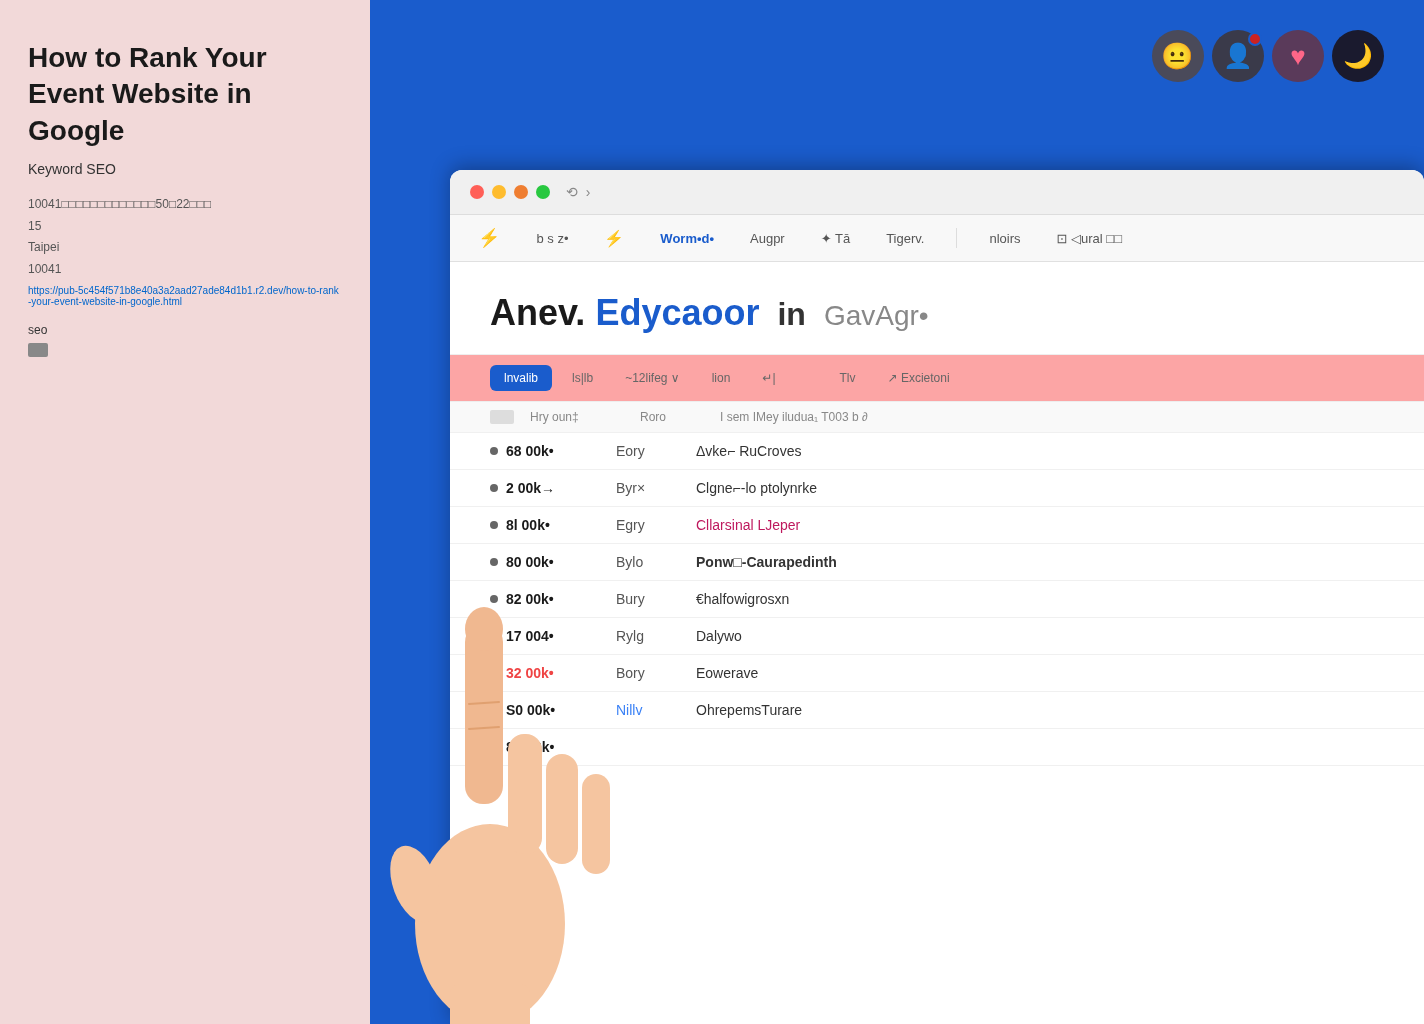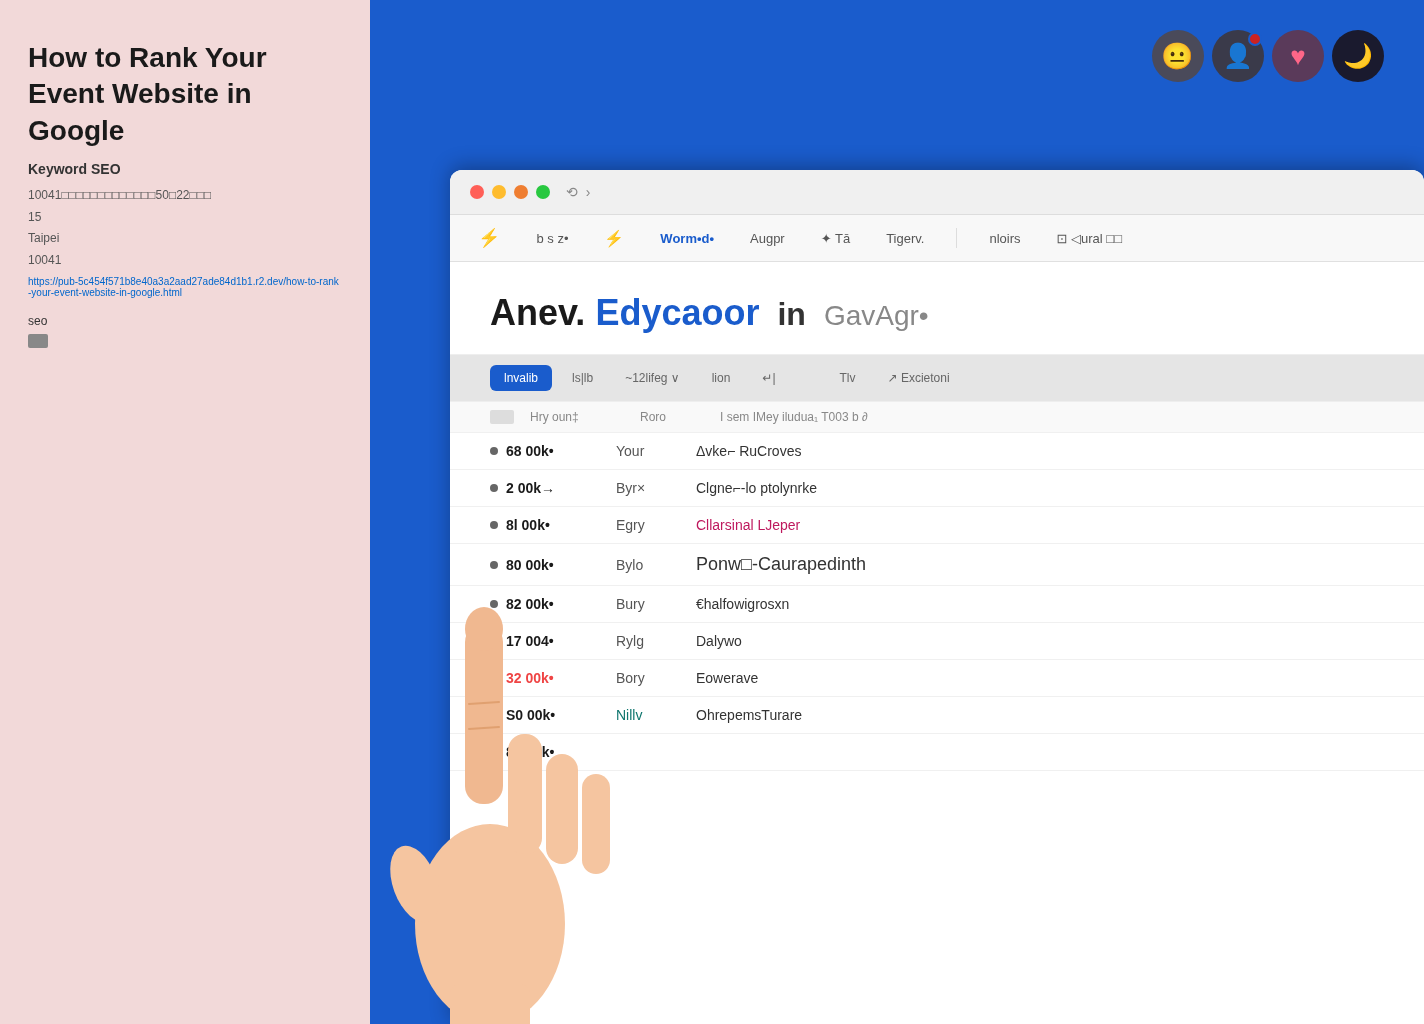"Keyword SEO" .sidebar-keyword { font-weight: 700 -> 400; margin-bottom: 8px -> 17px }
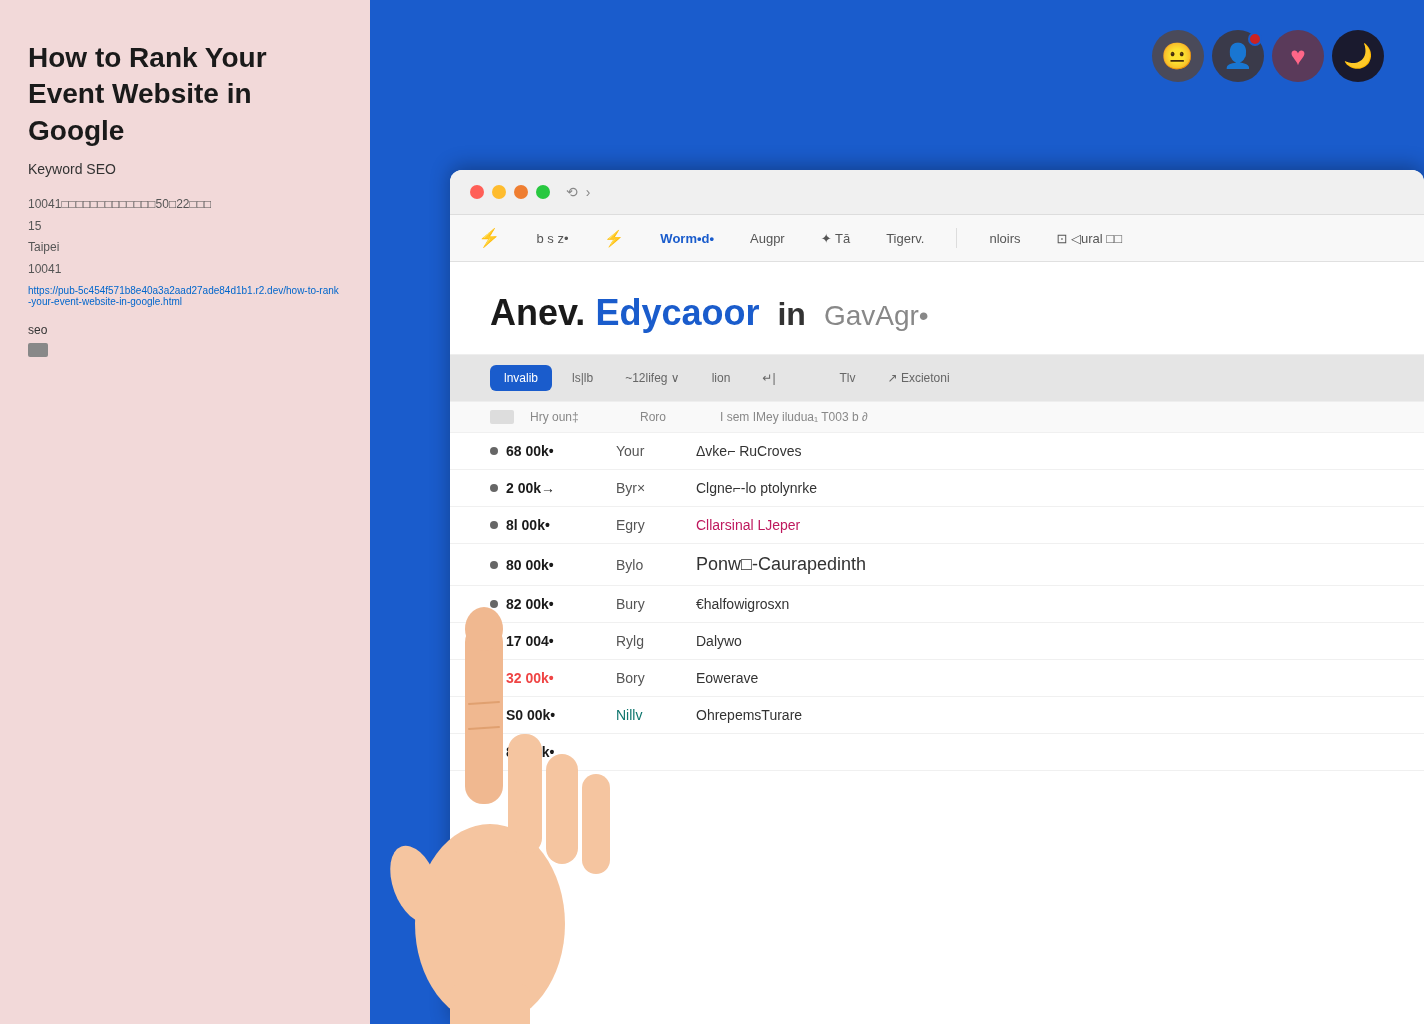"lnvalib" .data-table-header { background: #e5e5e5 -> #fca5a5 }
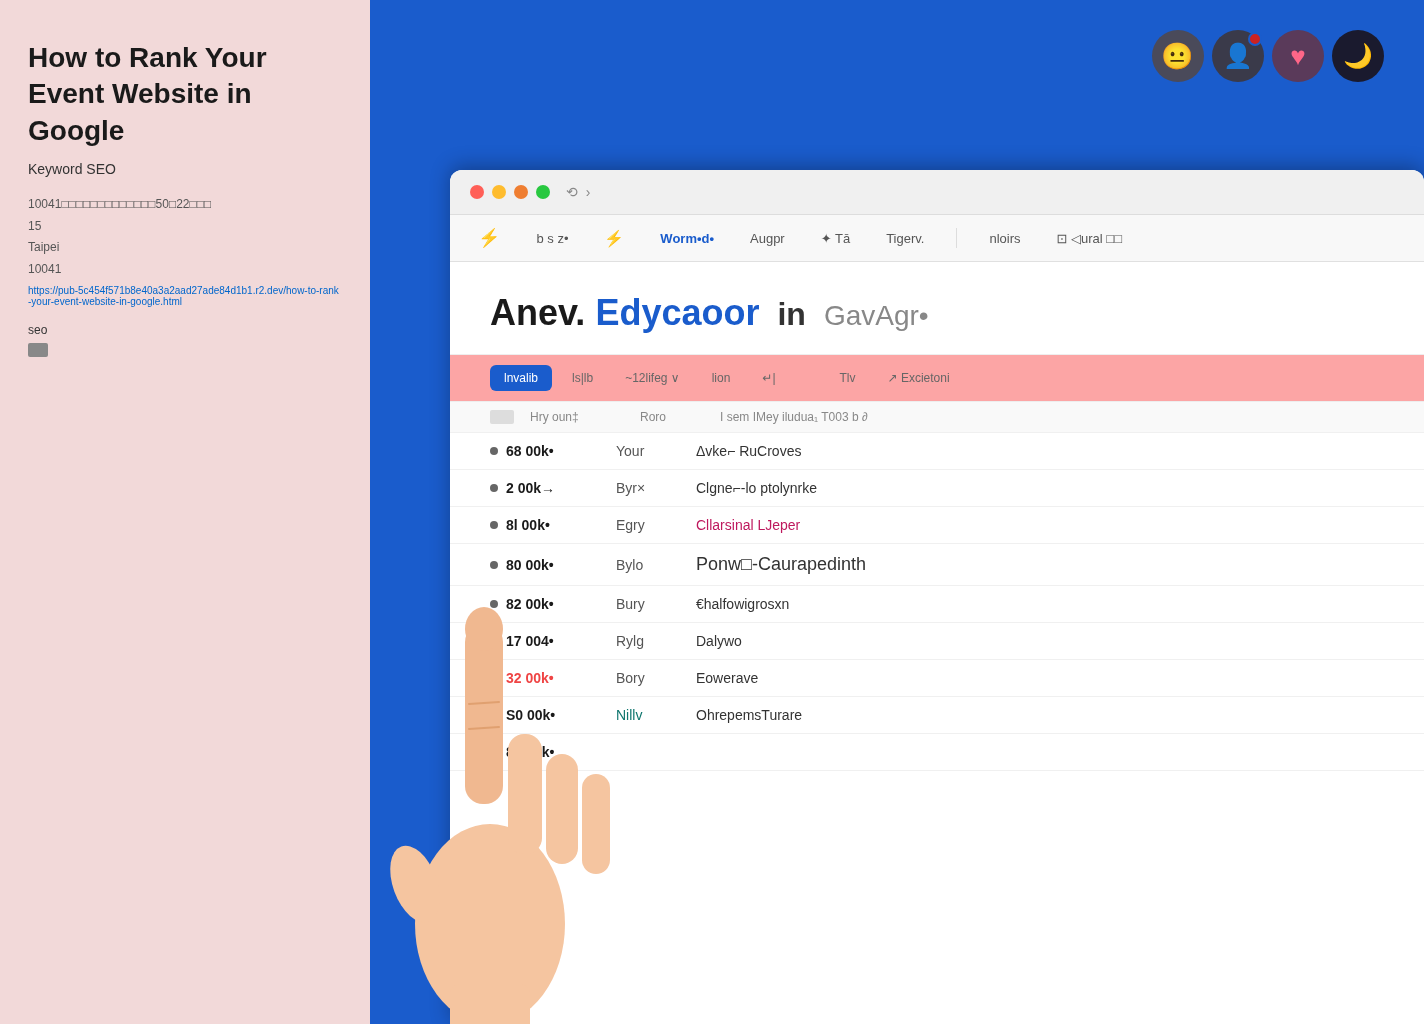"Your" span.td-source { text: Your -> Eory }
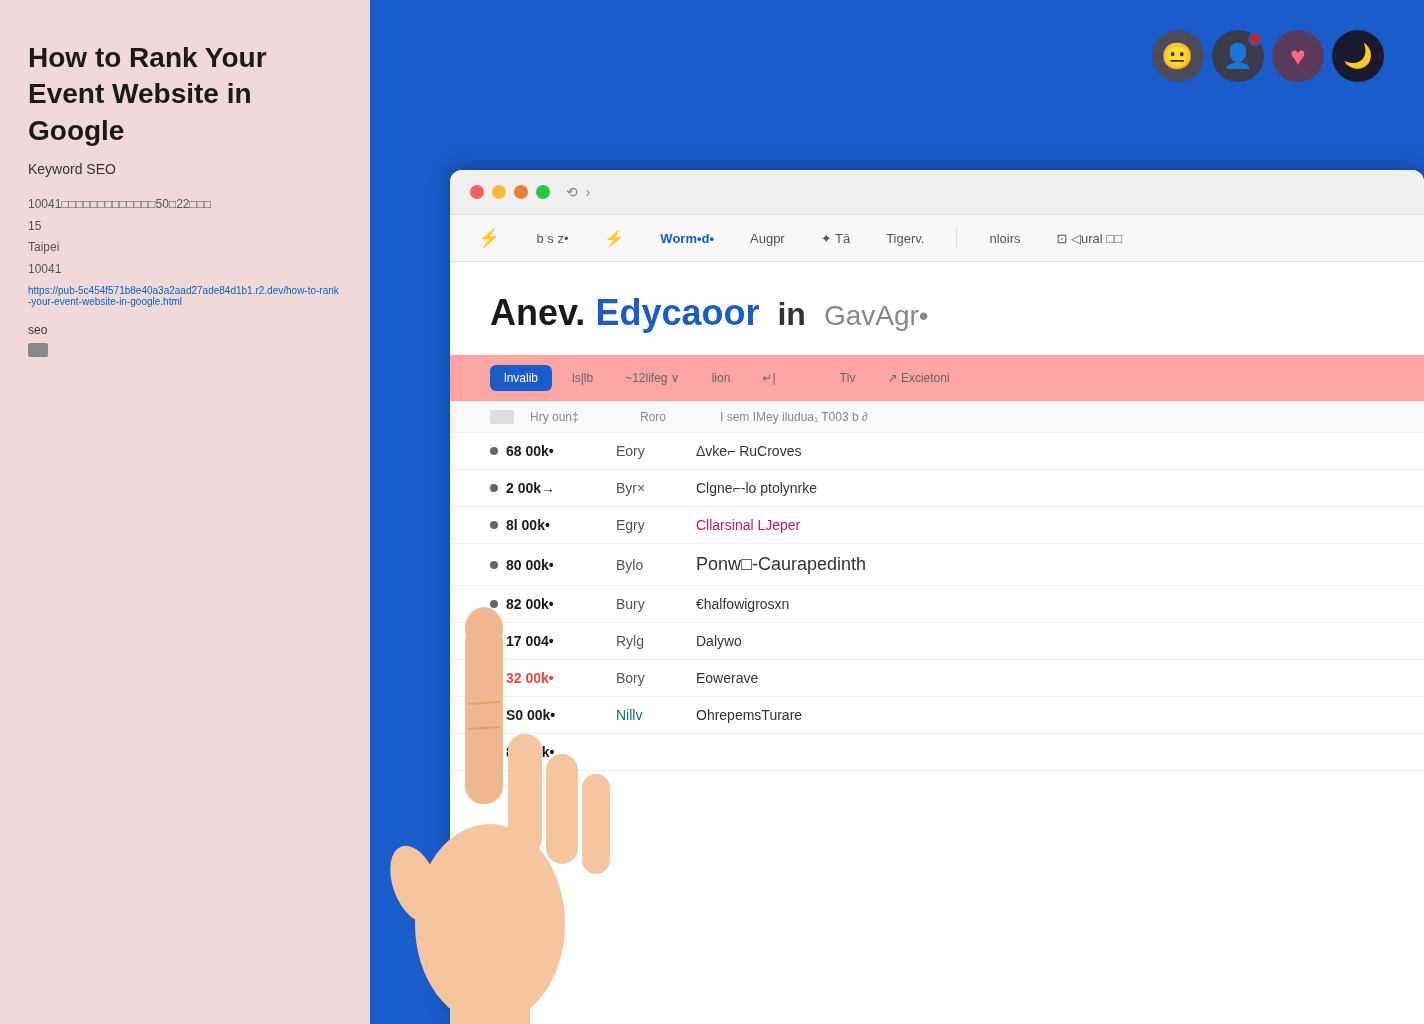"Ponw□-Caurapedinth" span.td-intent { font-size: 18px -> 14px; font-weight: none -> bold }
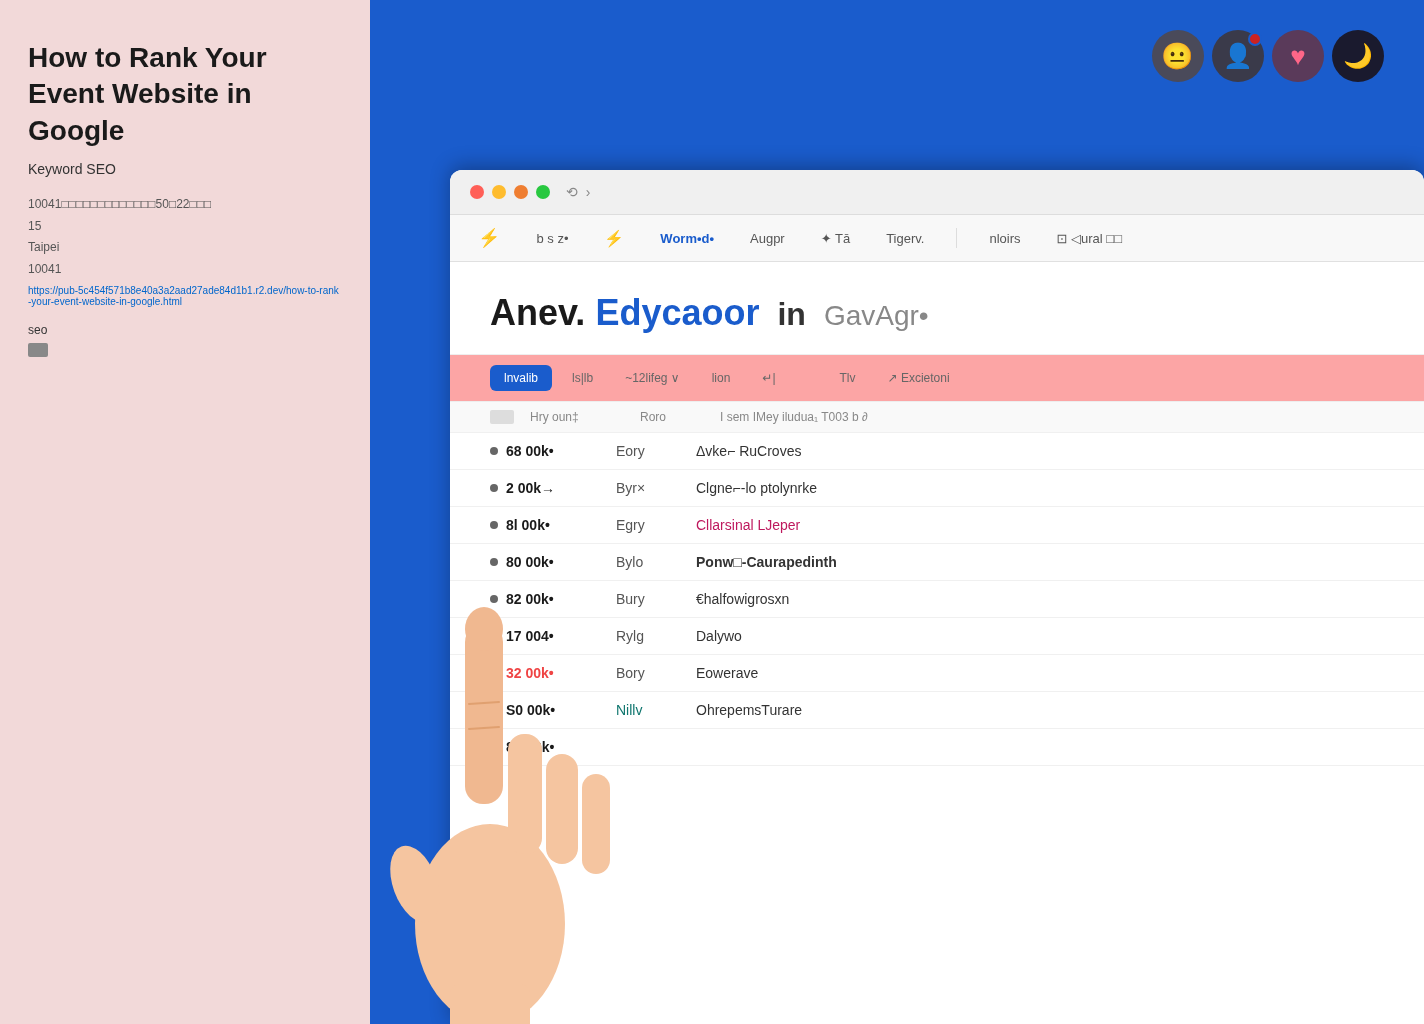"Nillv" span.td-source { color: #0f766e -> #3b82f6 }
